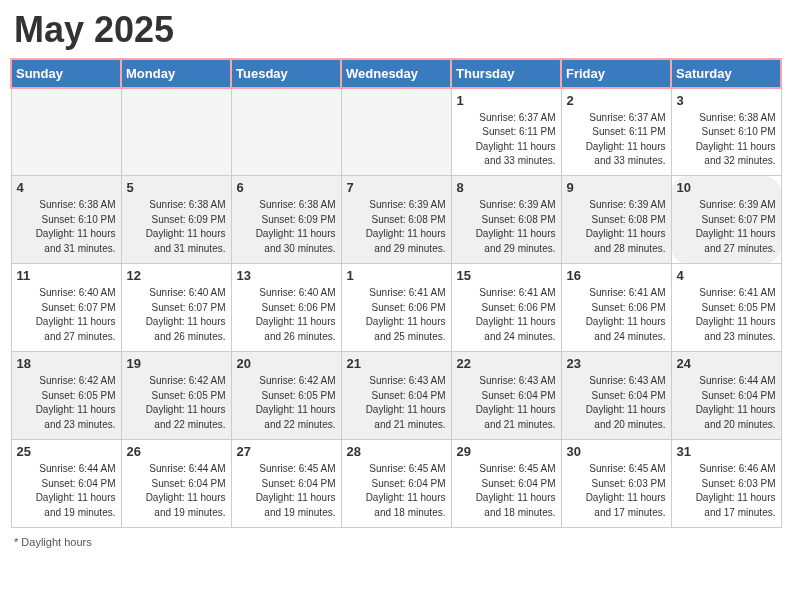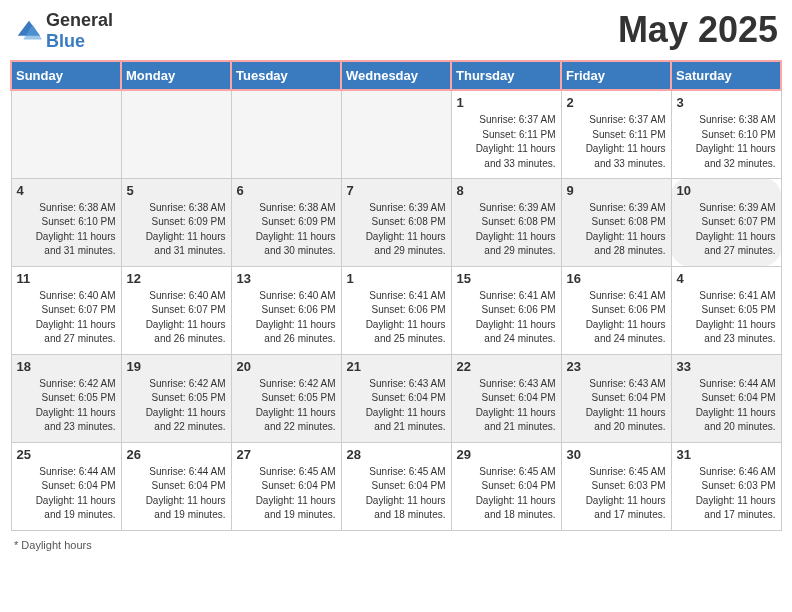"General" div.logo { html: <div> <svg> <polygon></polygon> <polygon></polygon> </svg> <div> <span>General</span><br> <span>Blue</span> </div> </div> -> none }
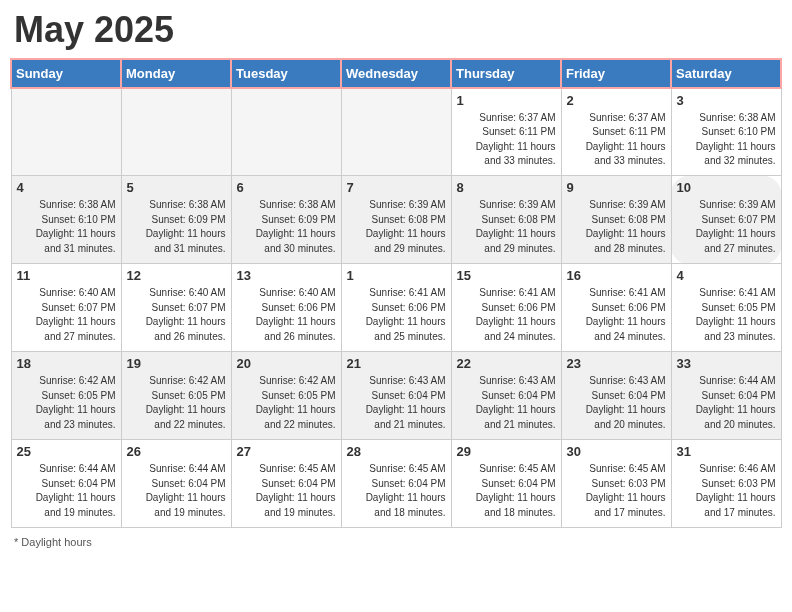"33" span.day-number { text: 33 -> 24 }
